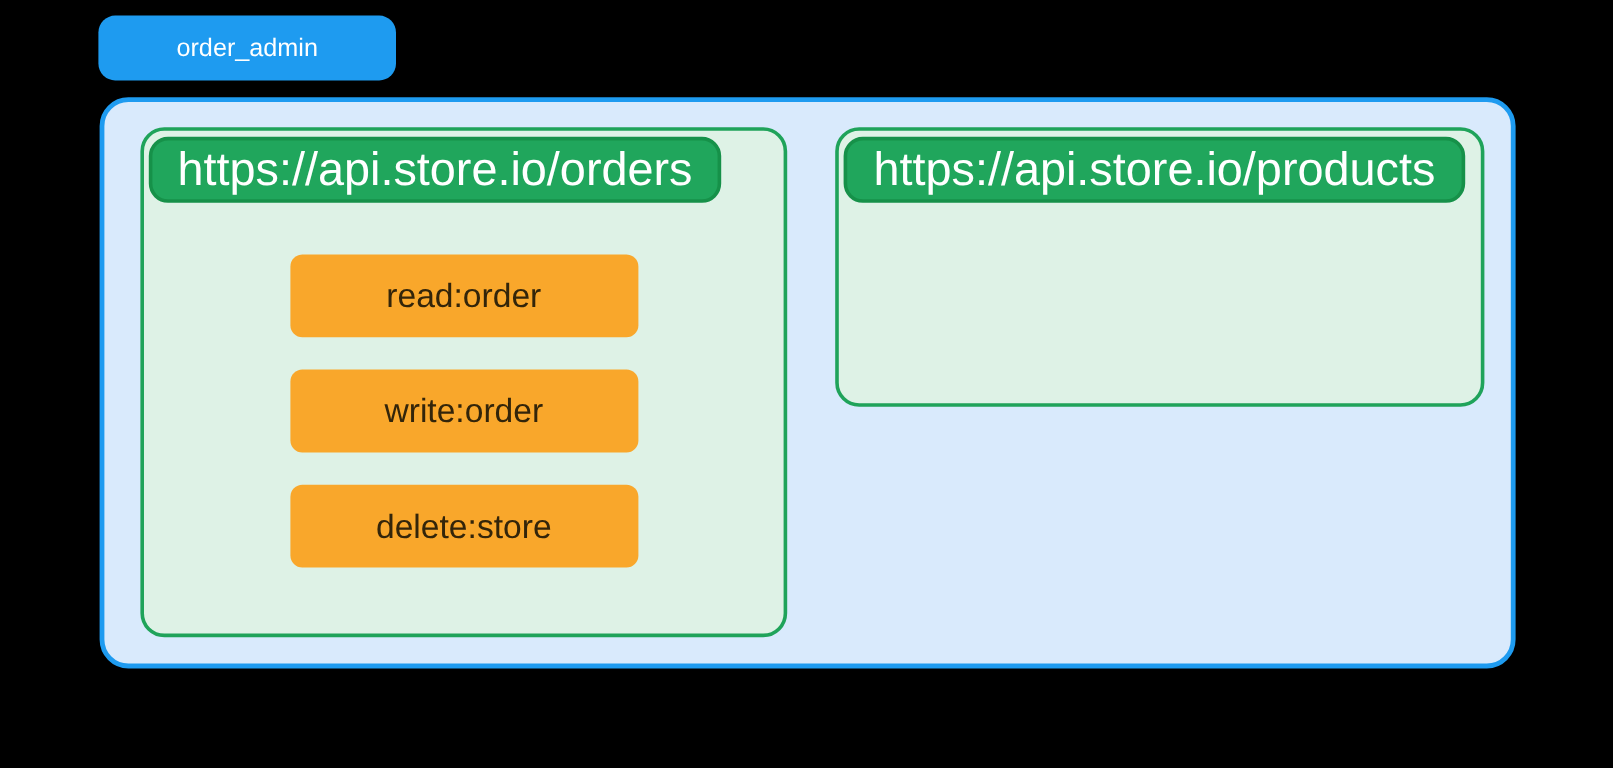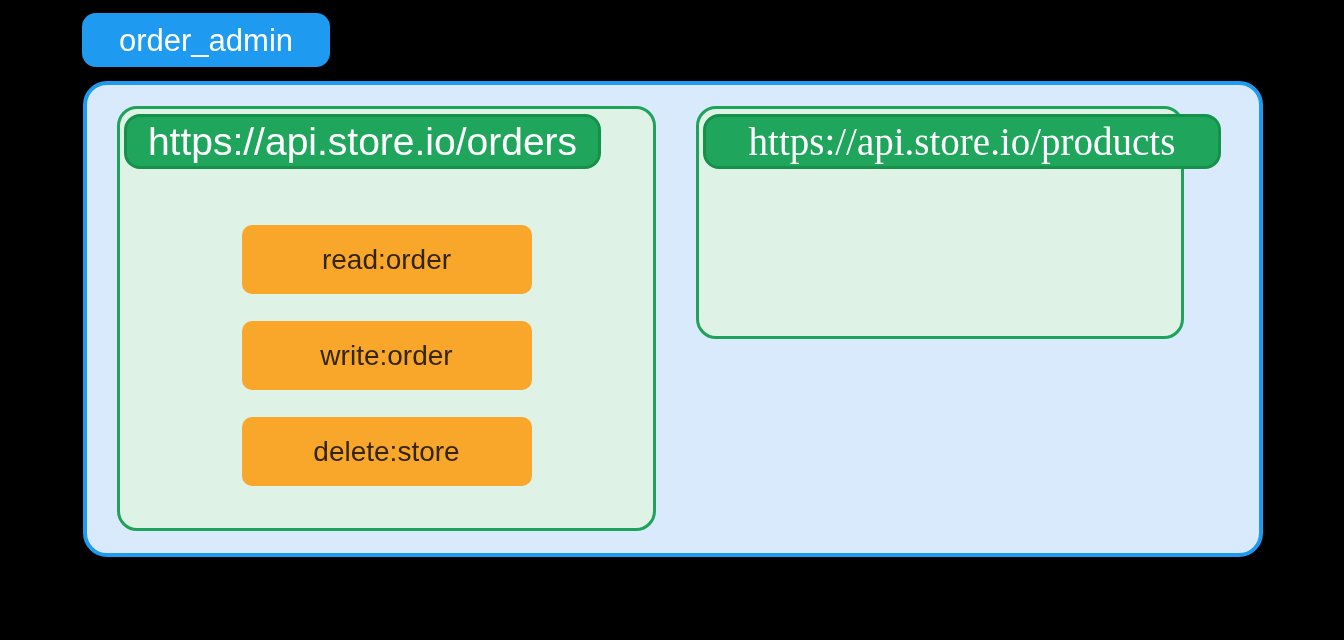"order_admin" .role-badge { font-size: 31px -> 21px }
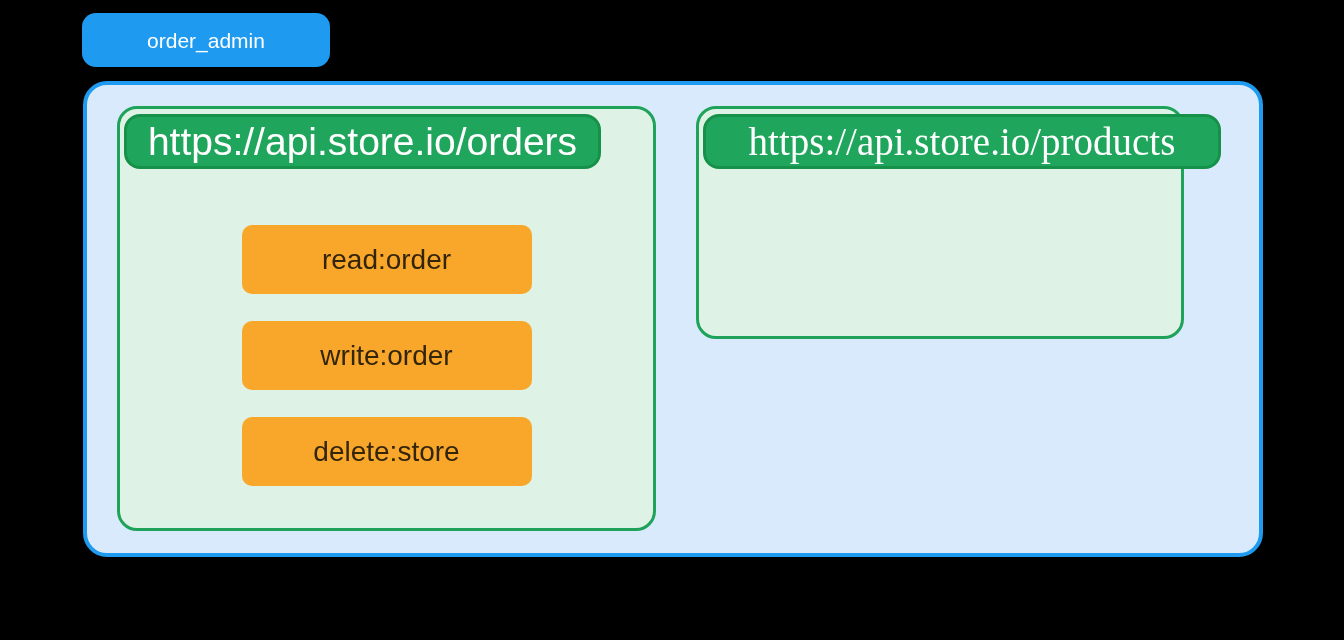"https://api.store.io/products" .panel-products { font-family: Liberation Serif, serif -> none; width: 488px -> 541px }
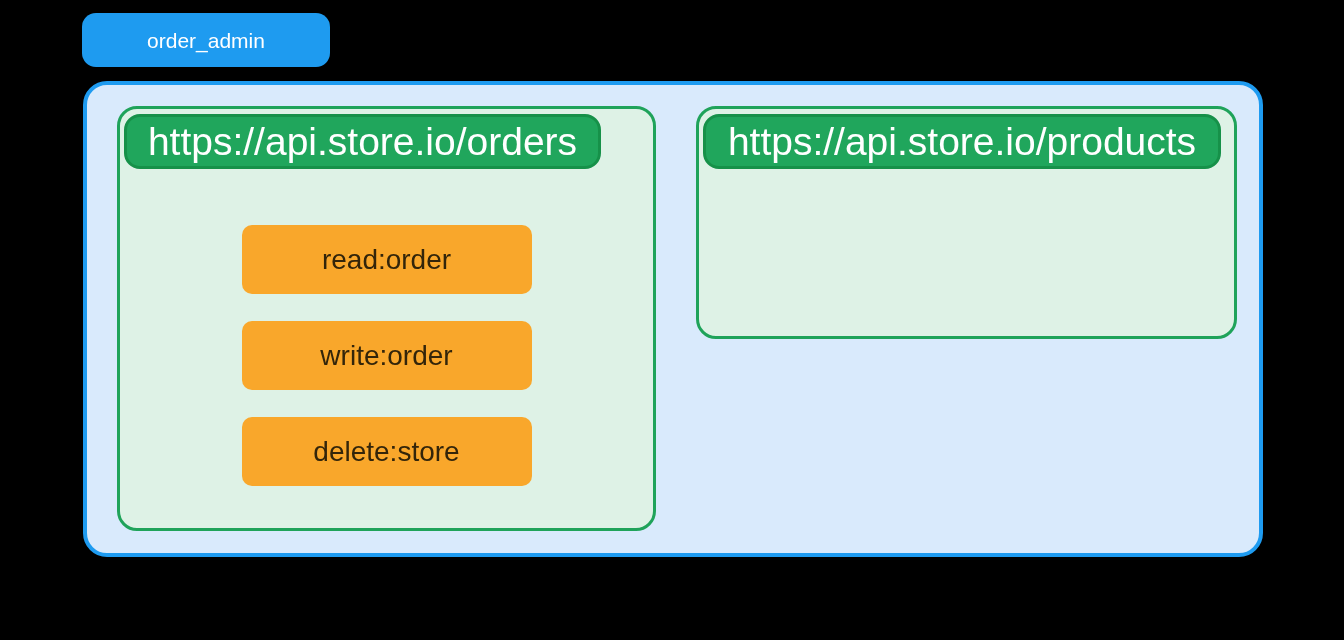"read:order" .scopes { top: 116px -> 103px }
